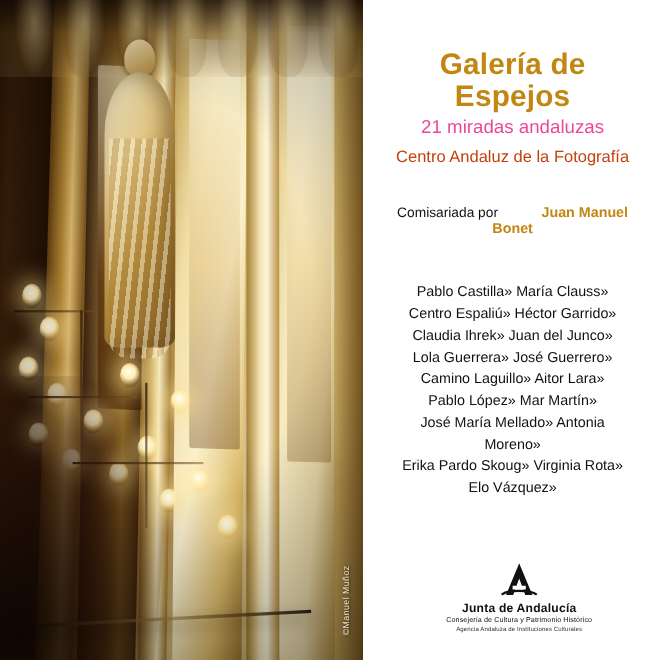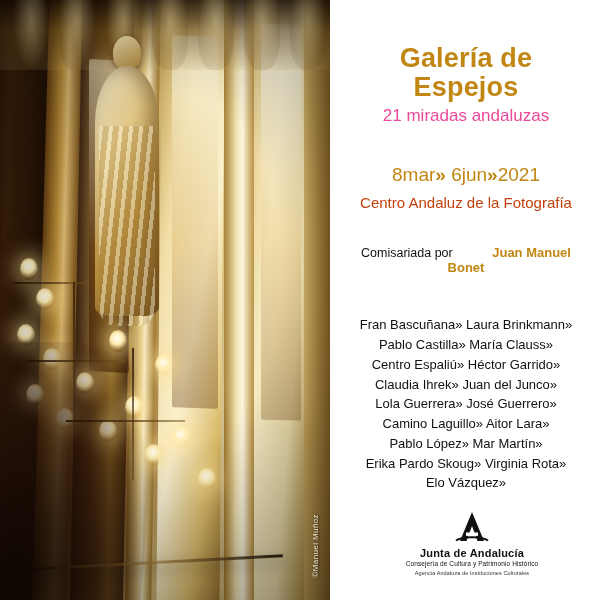"8mar» 6jun»2021" div.dates { html: <div> <span>8mar</span><span>»</span>&nbsp;<span>6jun</span><span>»</span><span>2021</span> </div> -> none }
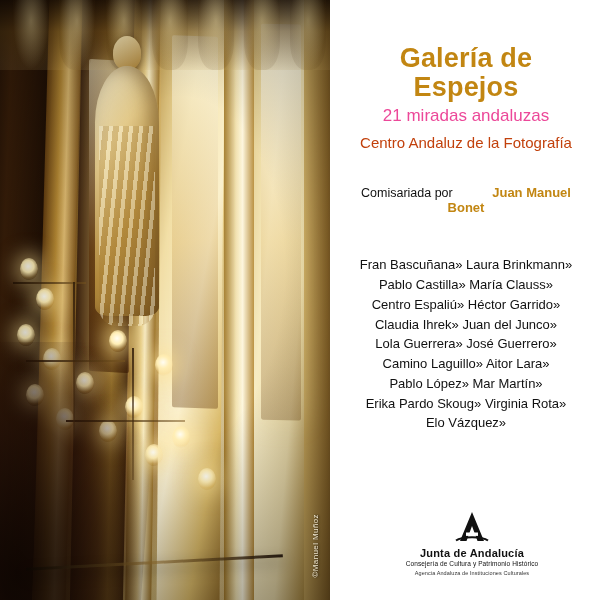"Fran Bascuñana» Laura Brinkmann»" div { html: <div>Fran Bascuñana» Laura Brinkmann»</div> -> none }
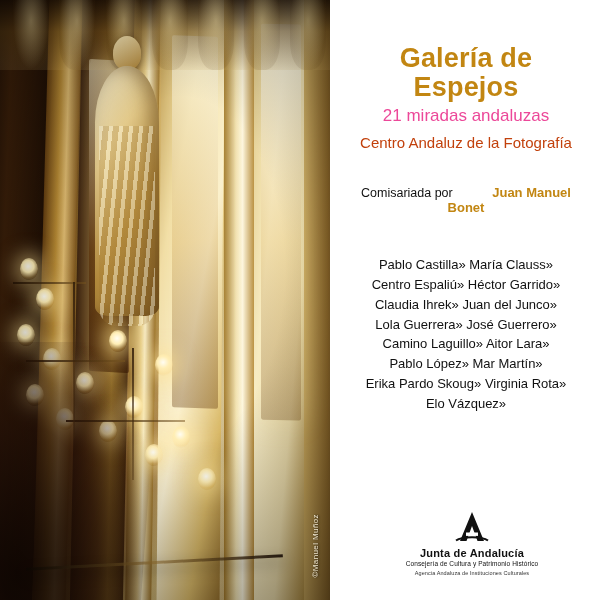"José María Mellado» Antonia Moreno»" div { html: none -> <div>José María Mellado» Antonia Moreno»</div> }
